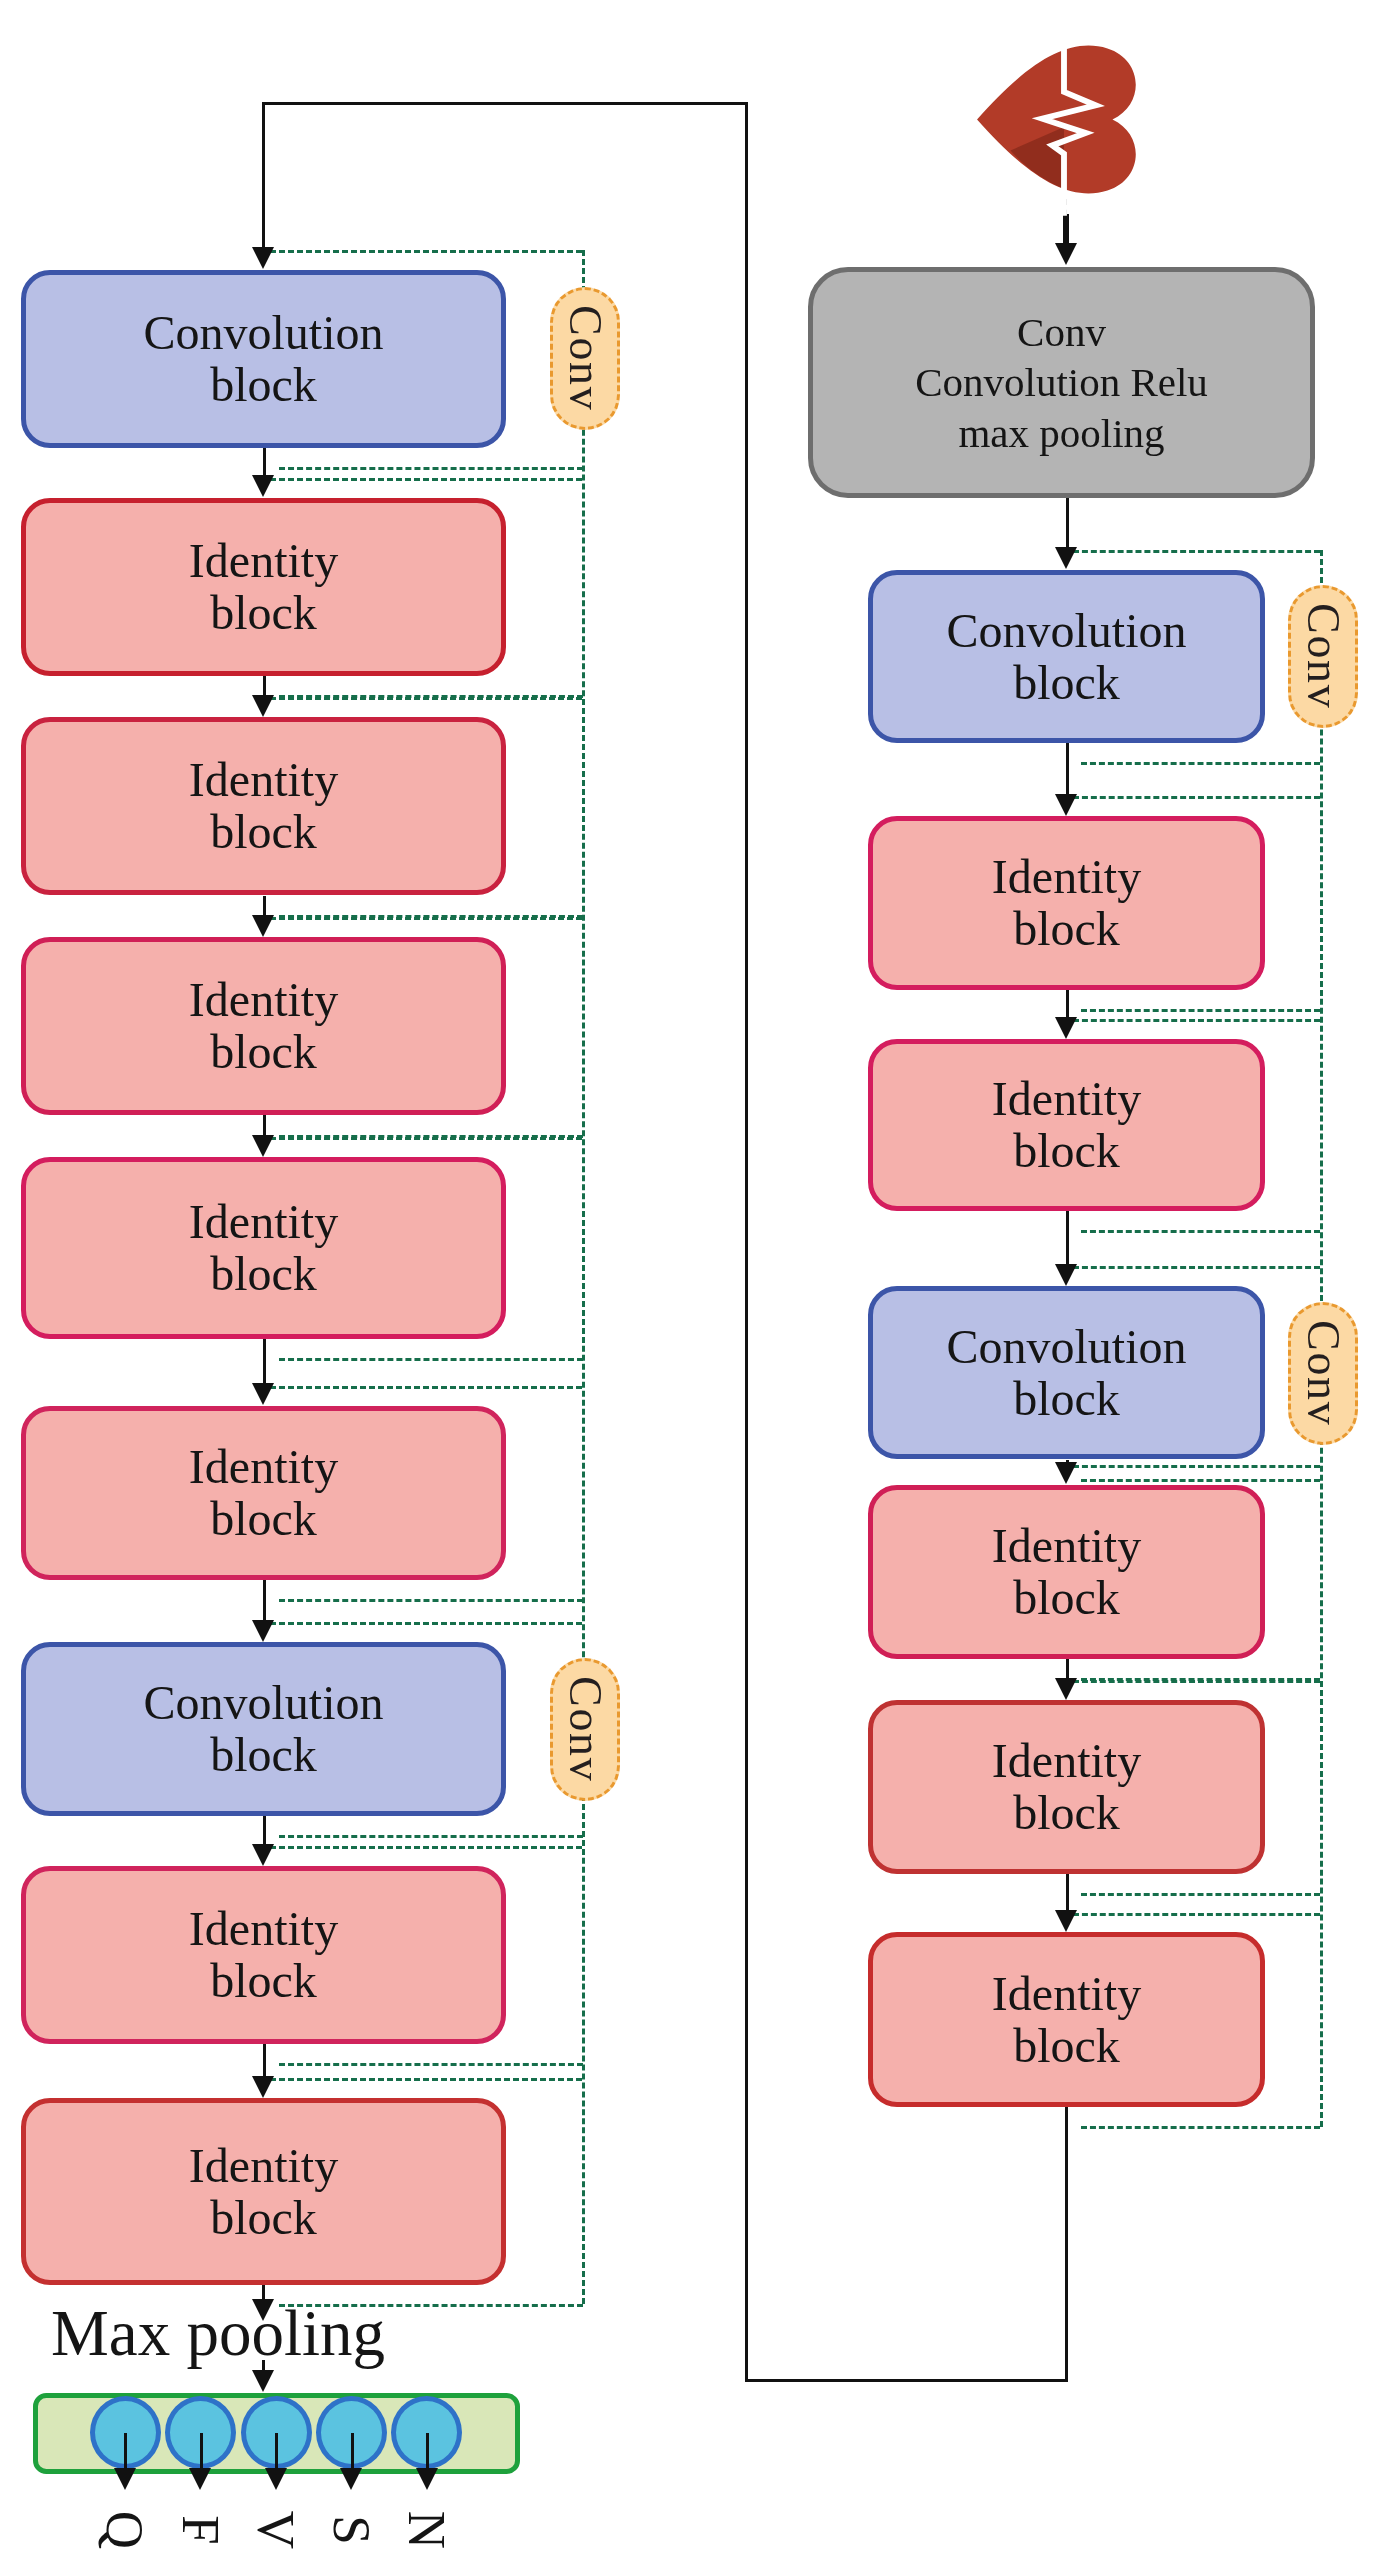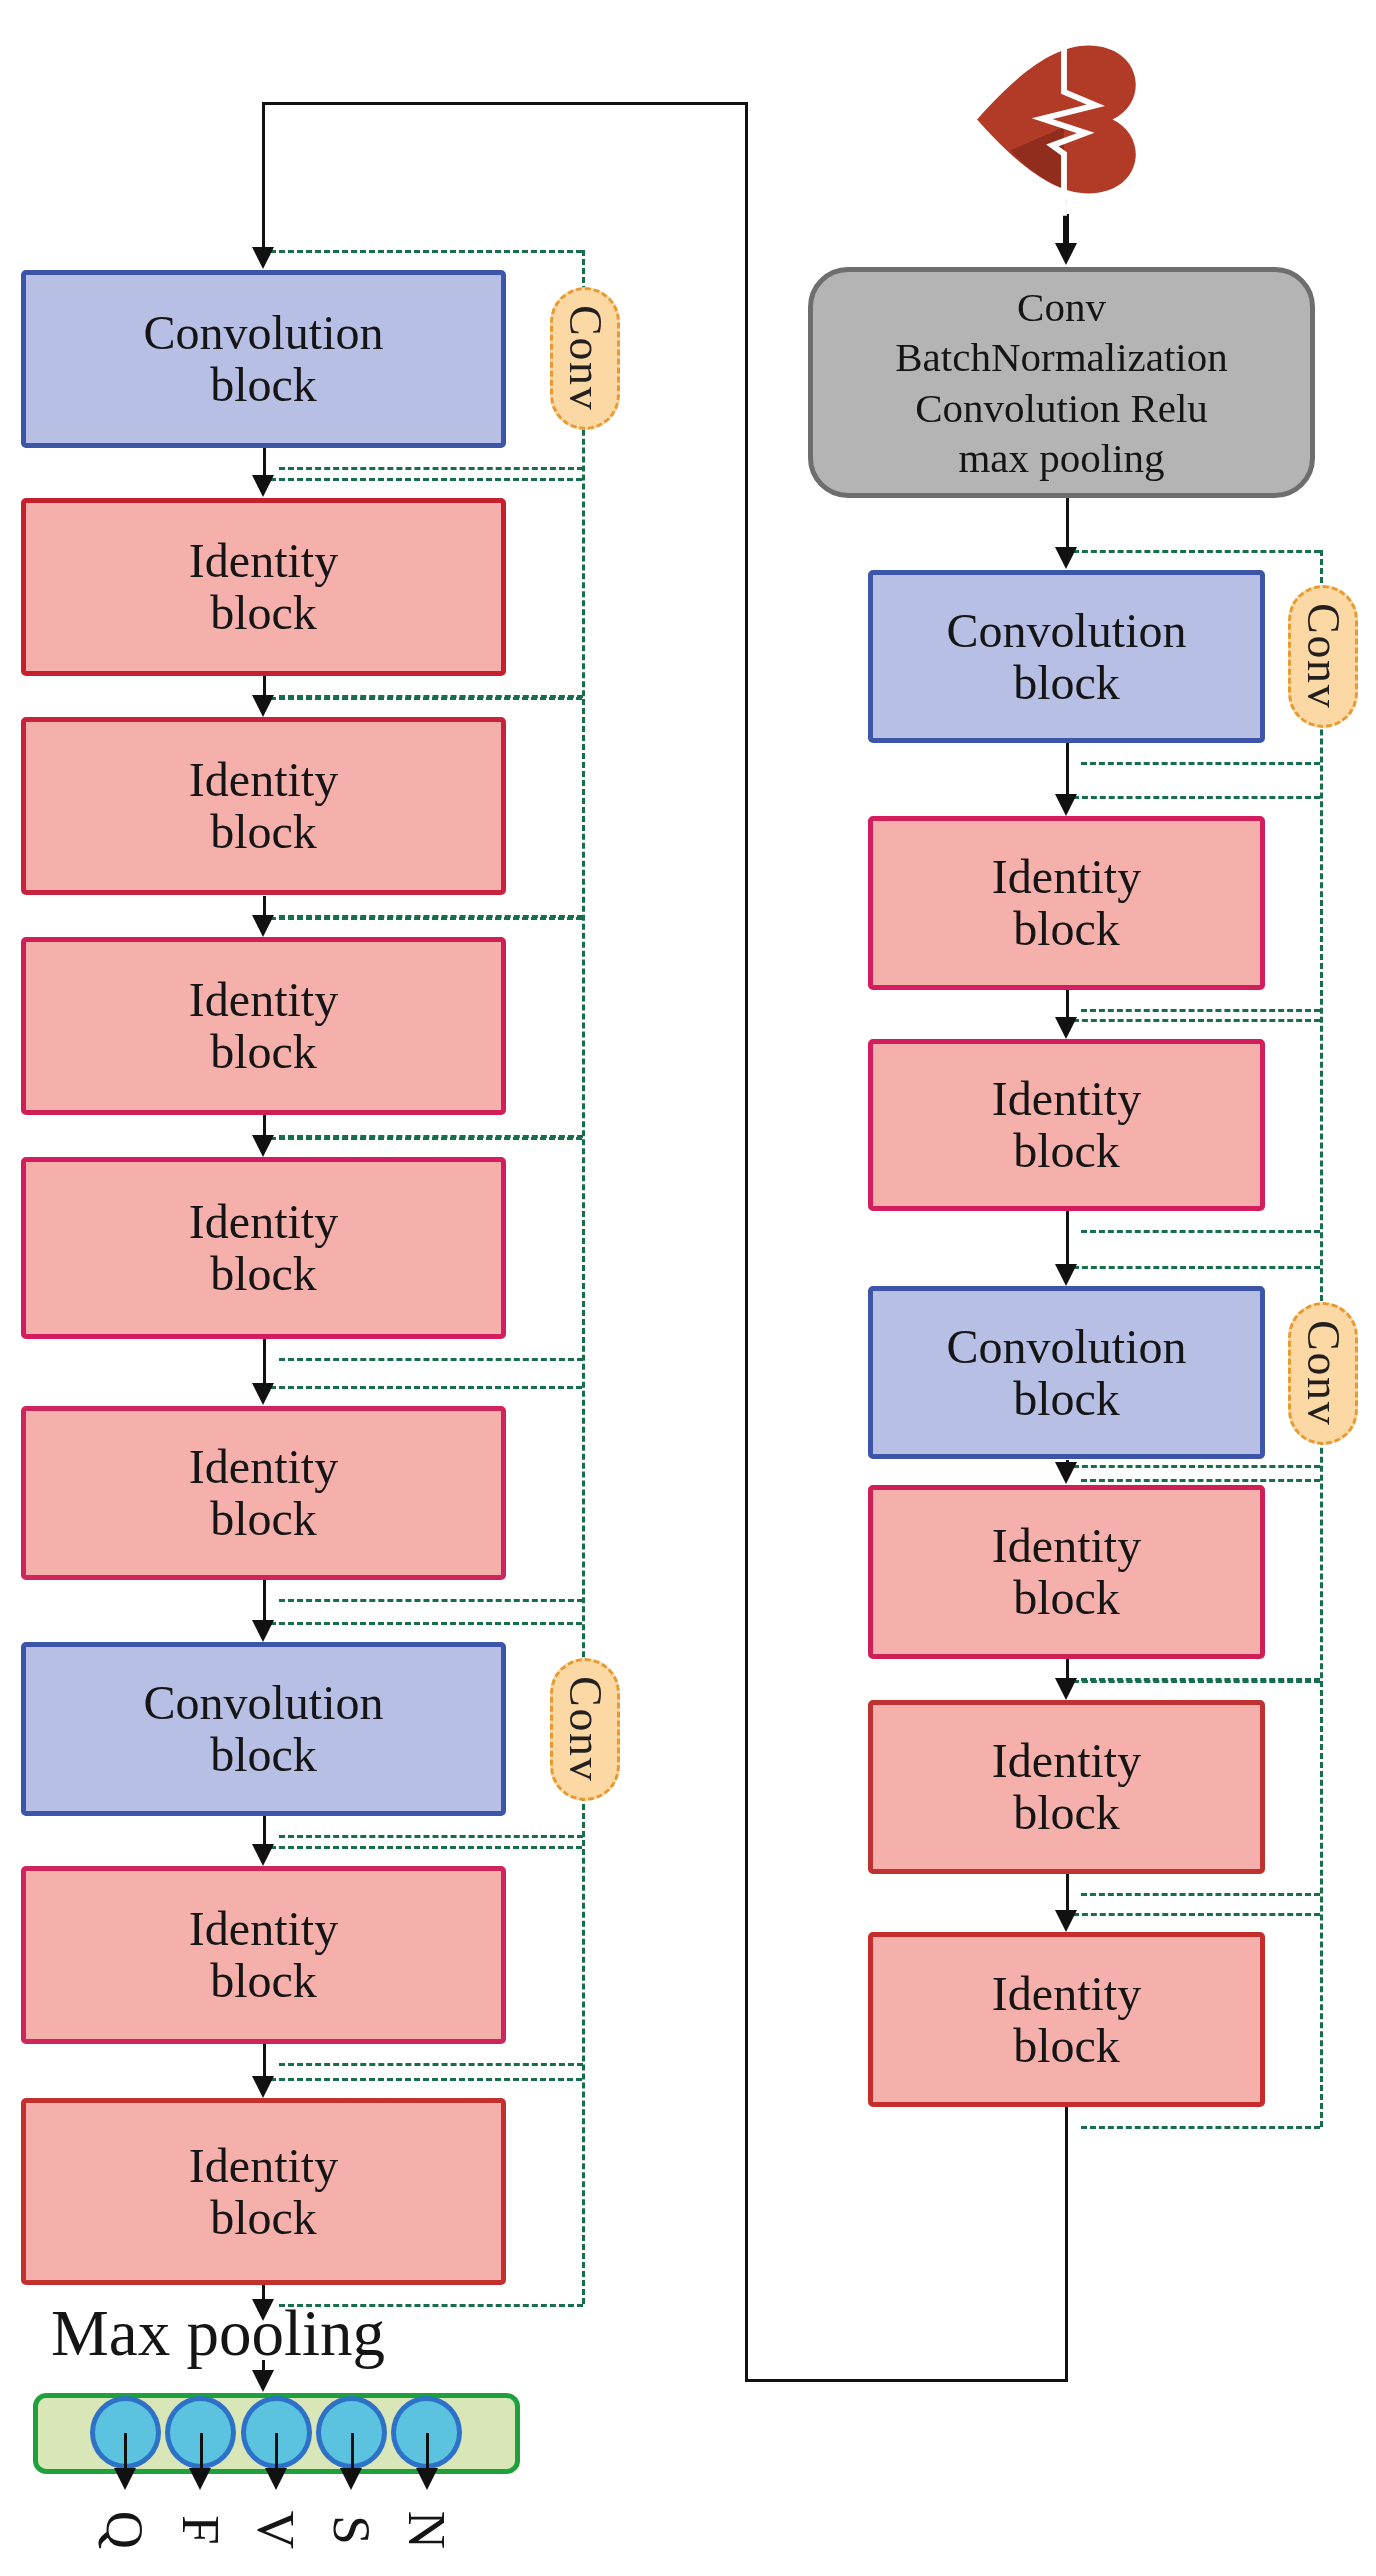"Convolution" .block { border-radius: 5px -> 29px }
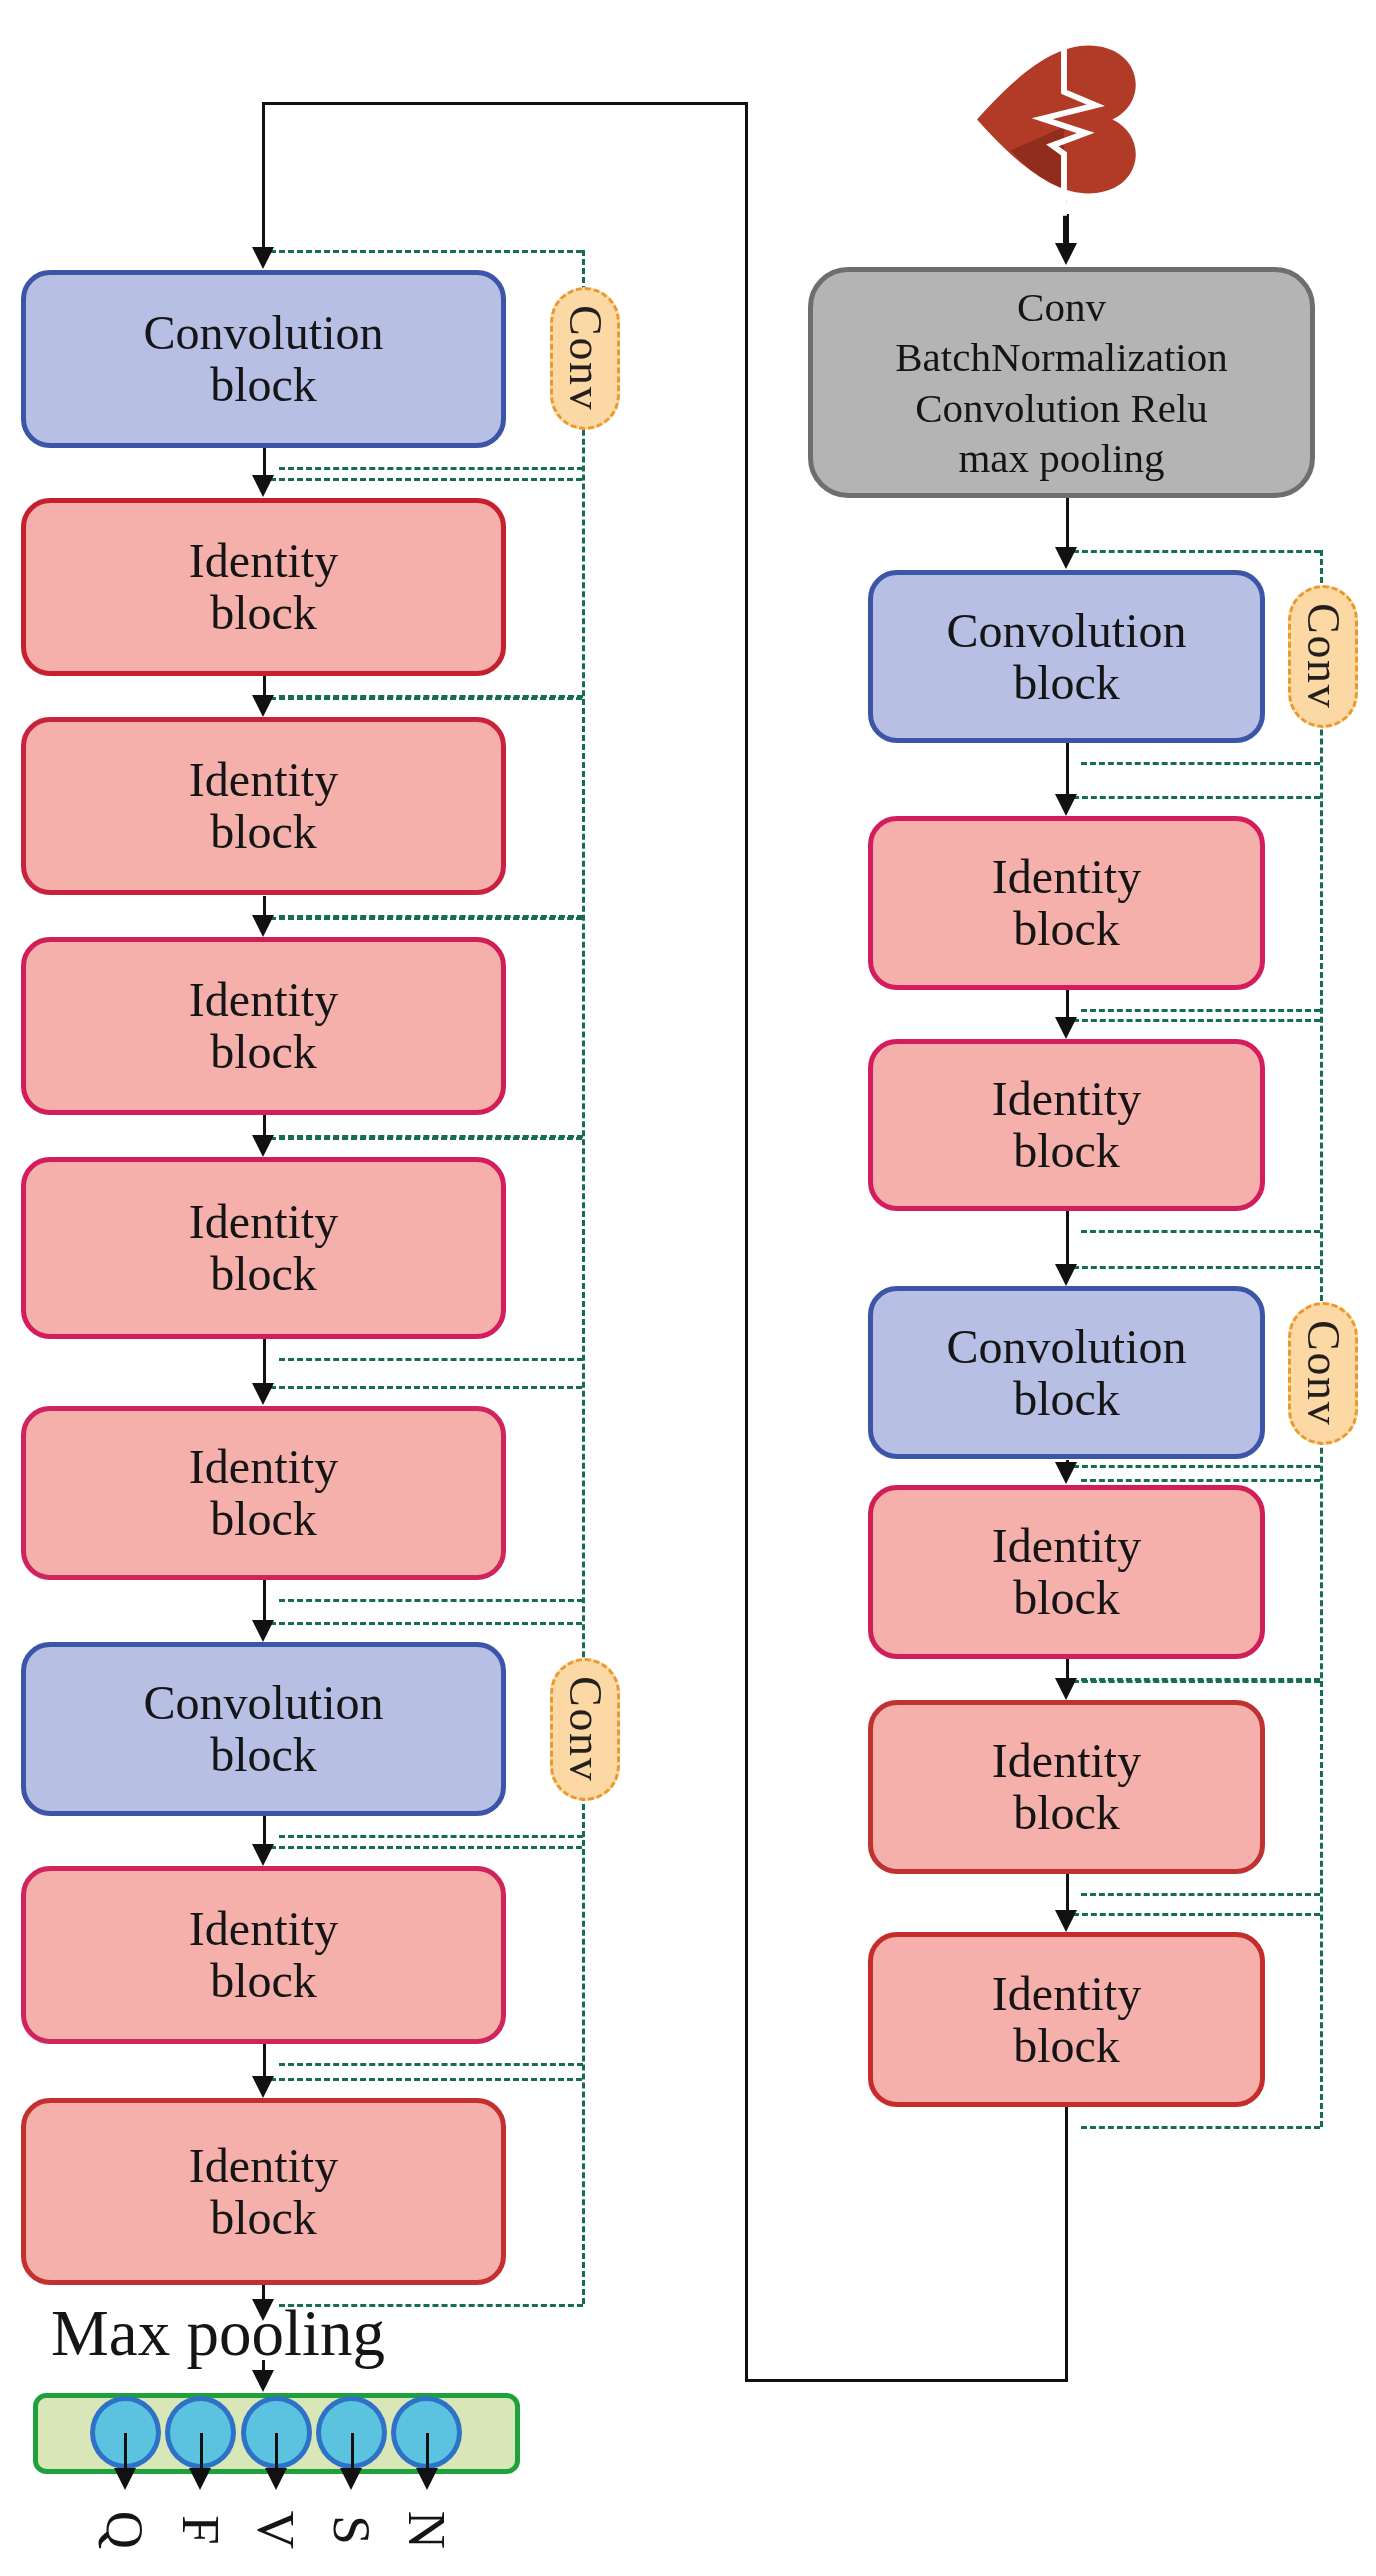"BatchNormalization" div.bl { html: <div>BatchNormalization</div> -> none }
